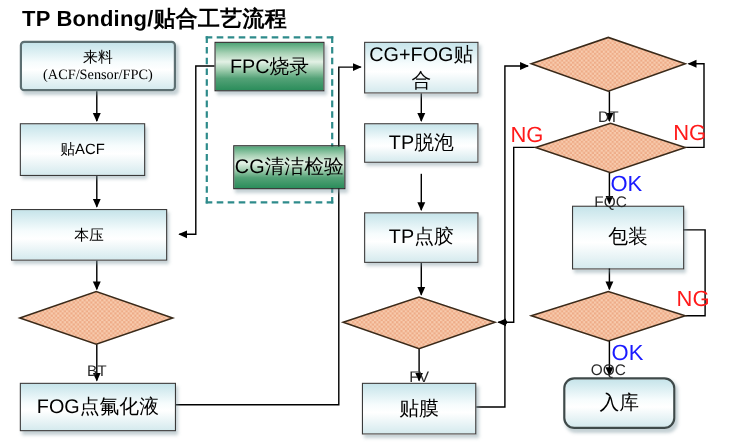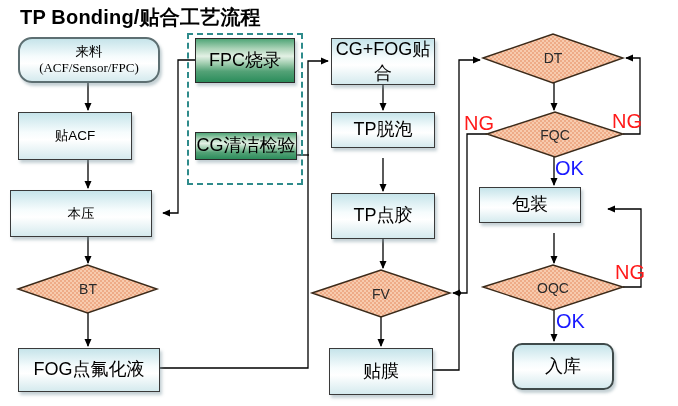"来料" .rounded-lg { border-radius: 14px -> 4px }
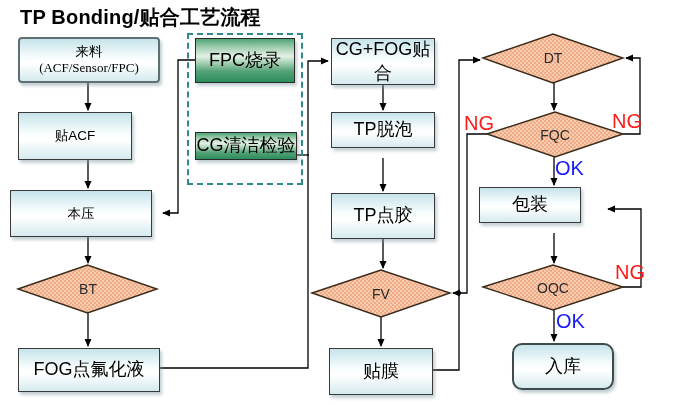"DT" .dlabel { margin-top: none -> 48px }
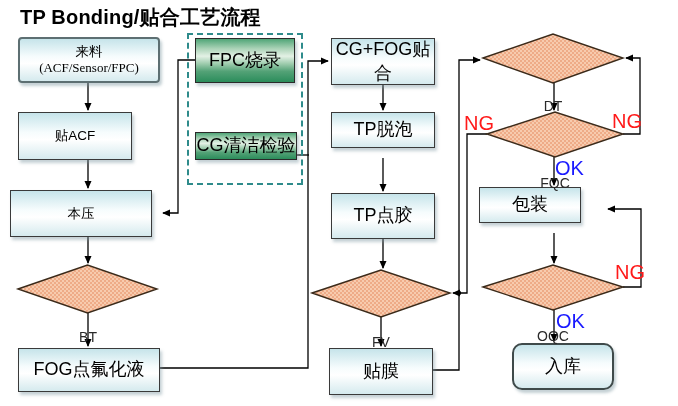"CG清洁检验" .pos-cgclean { height: 28px -> 40px; left: 195px -> 212px }
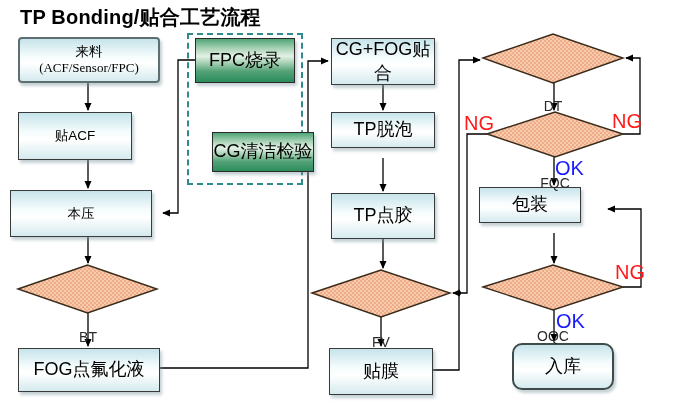"包装" .pos-baozhuang { height: 36px -> 58px; left: 479px -> 520px }
